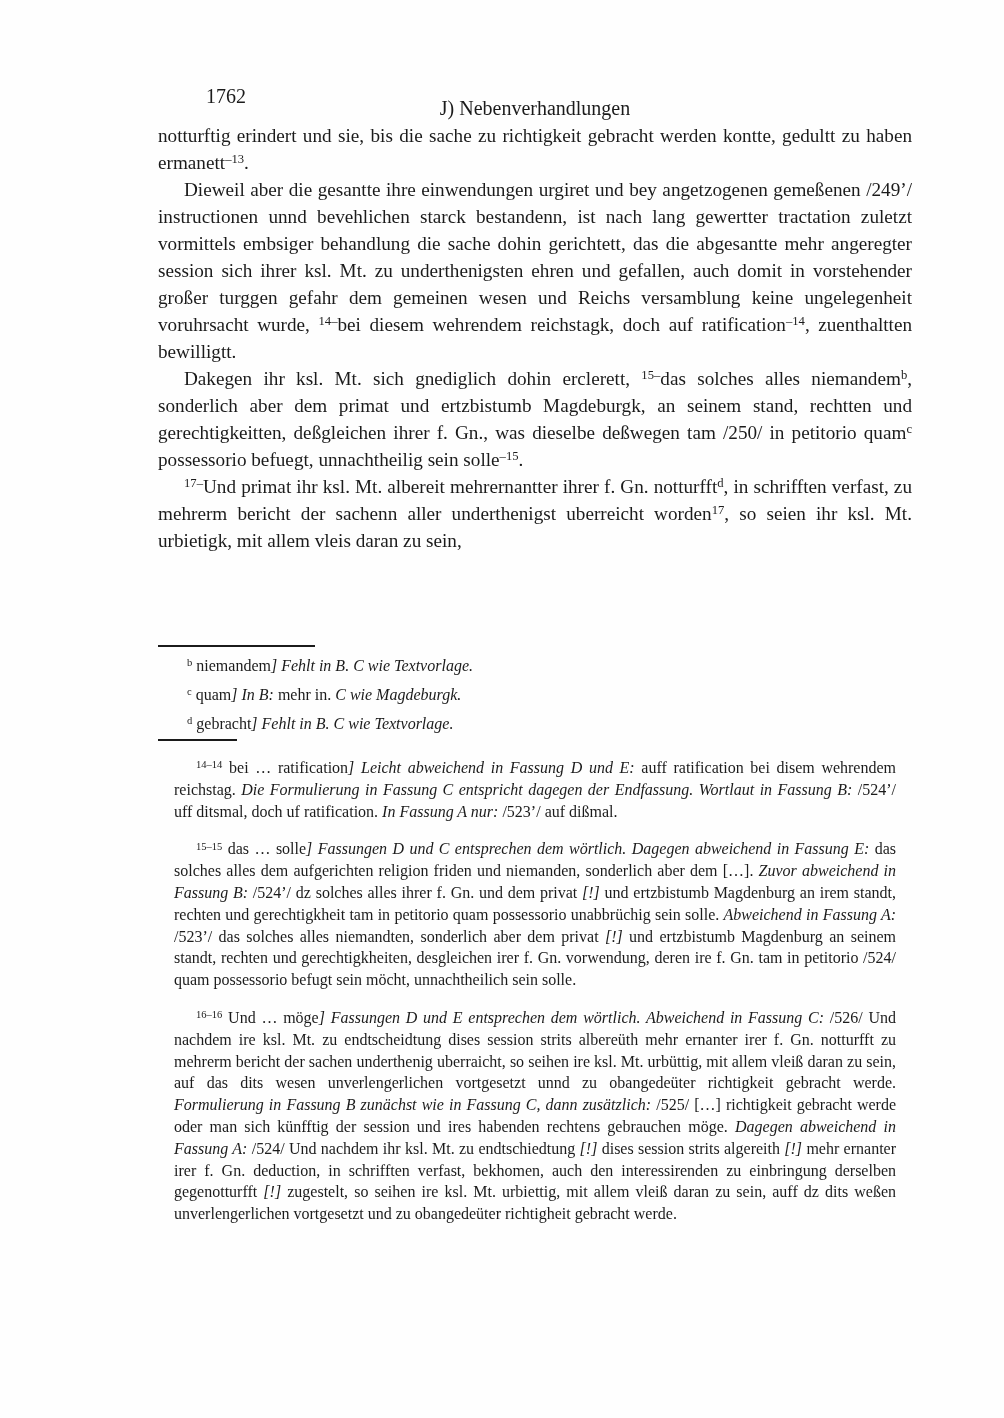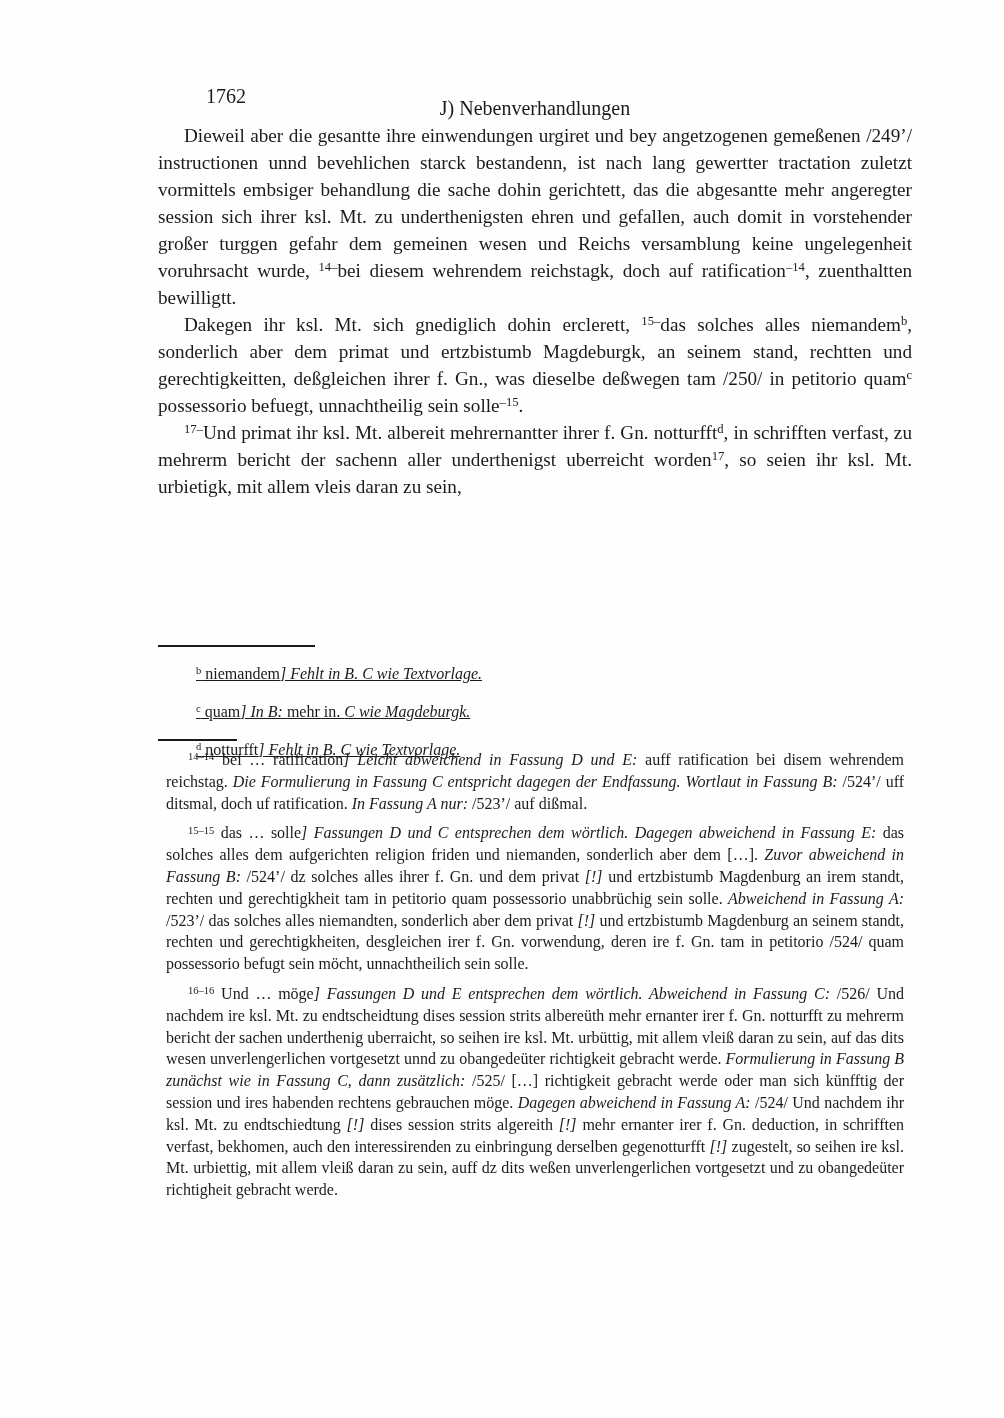"notturftig erindert und sie, bis" p.body-para { html: none -> <p><span>notturftig erindert und sie, bis die sache zu richtigkeit gebracht werden kontte, gedultt zu haben ermanett</span><sup>–13</sup><span>.</span></p> }
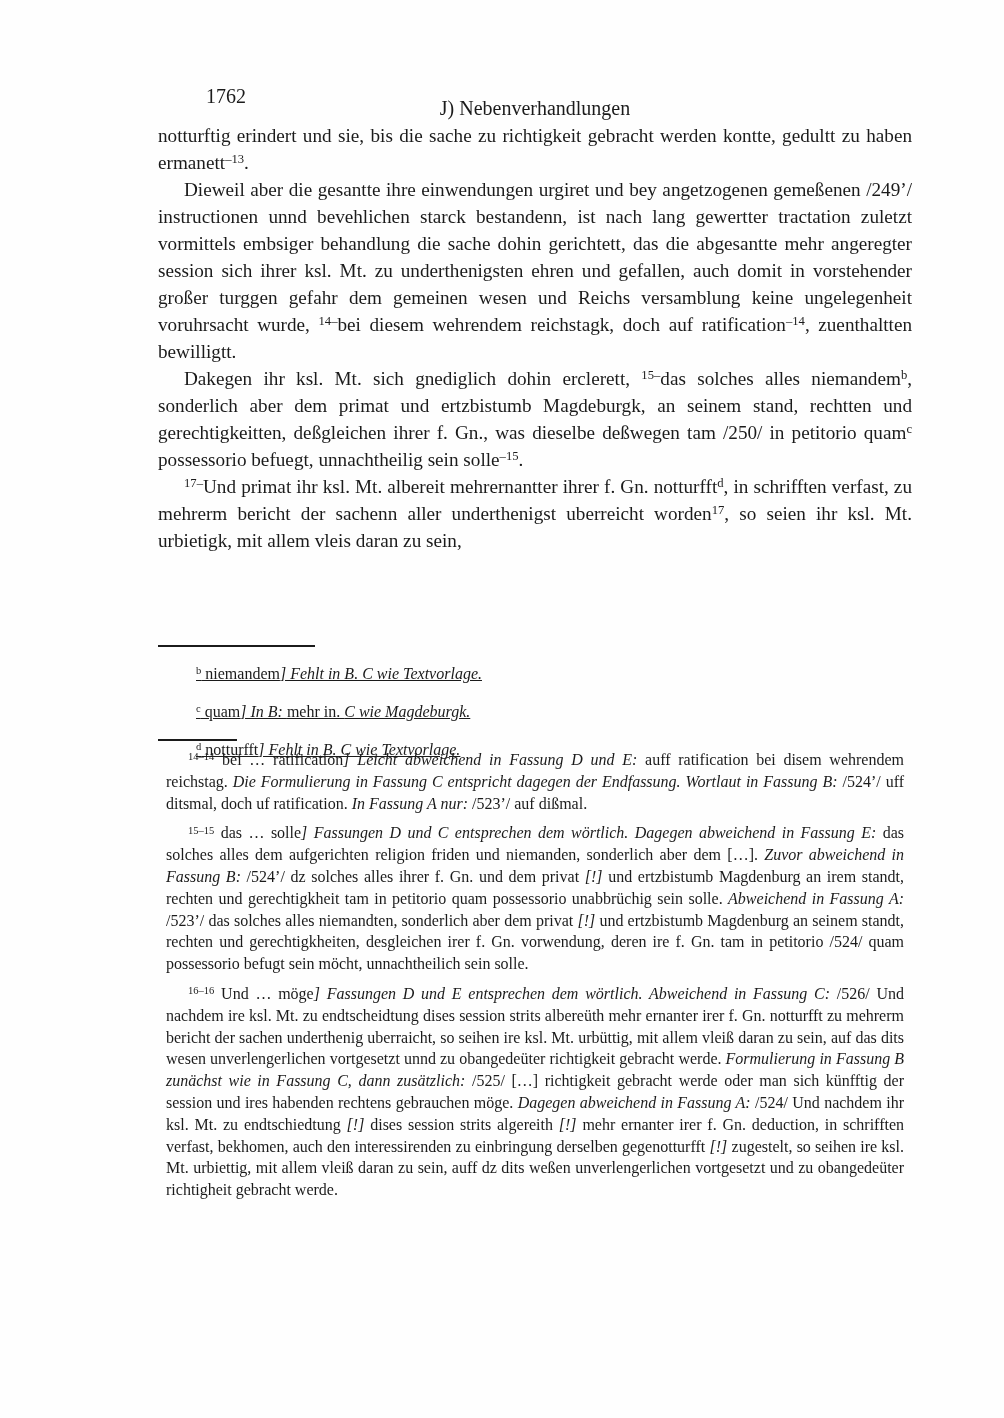"b niemandem] Fehlt in B." .app-note { margin: 16px -> 7px; text-decoration: underline -> none }
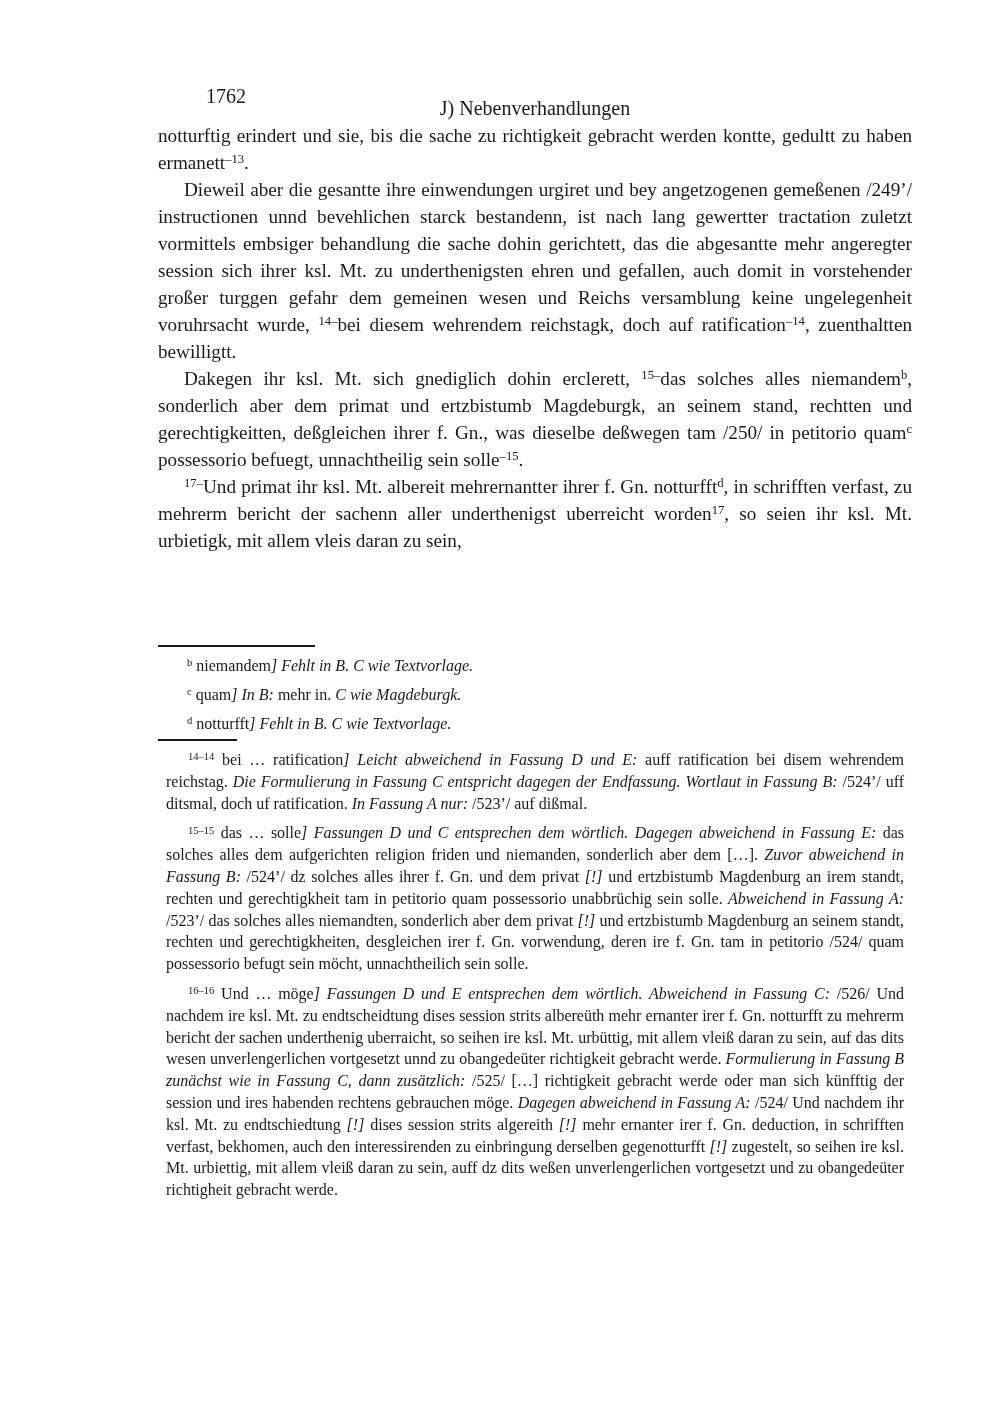"notturfft" span { text: notturfft -> gebracht }
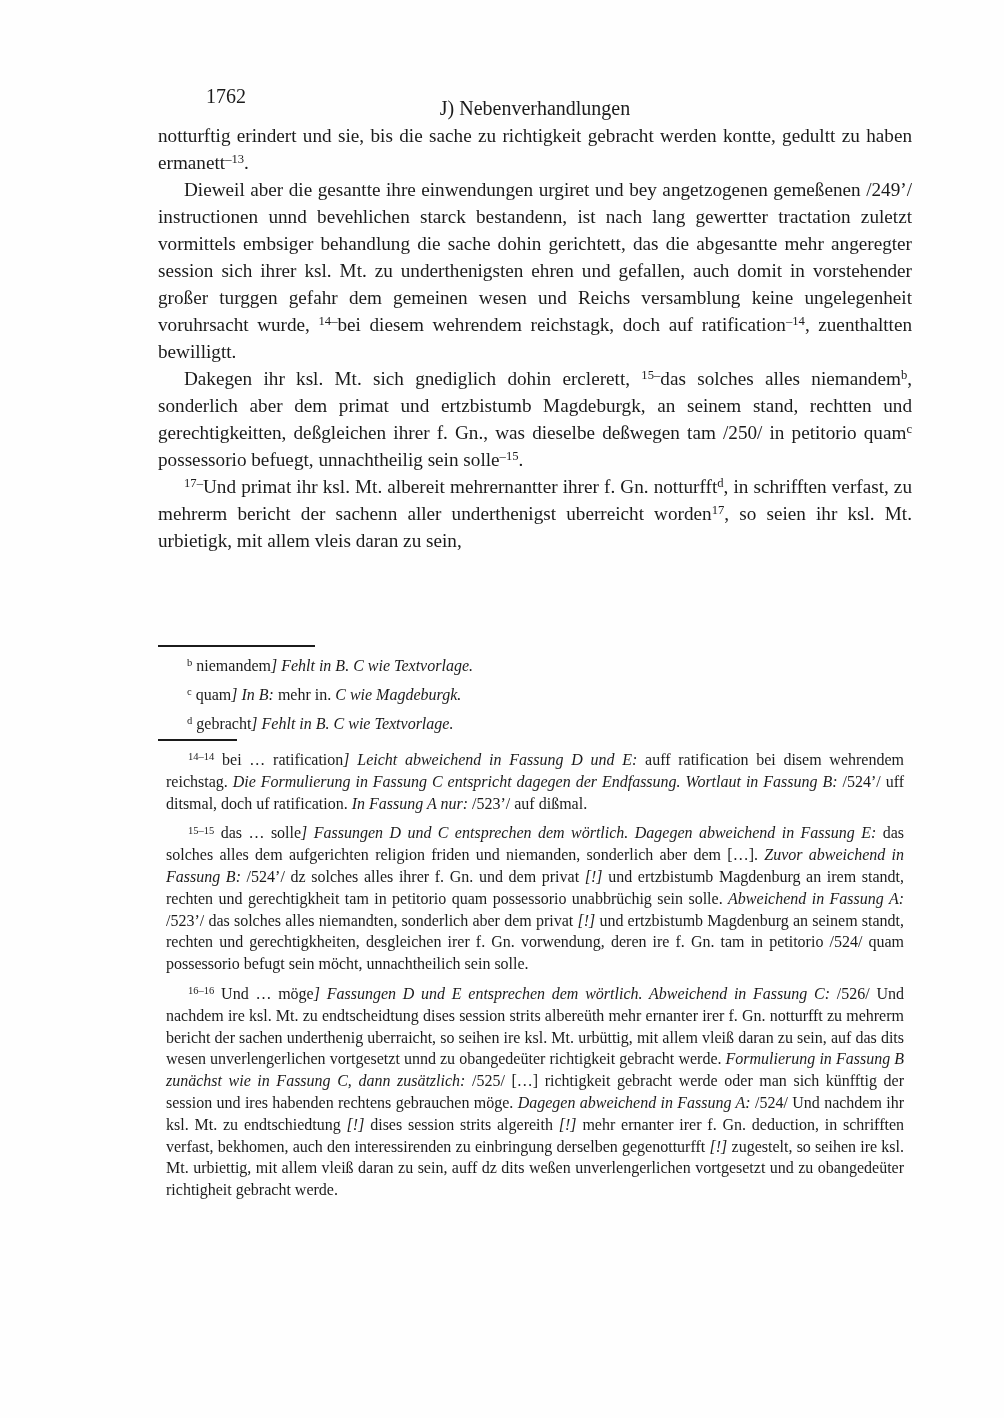"14–14 bei … ratification] Leicht" .footnote { margin: 8px -> 16px }
